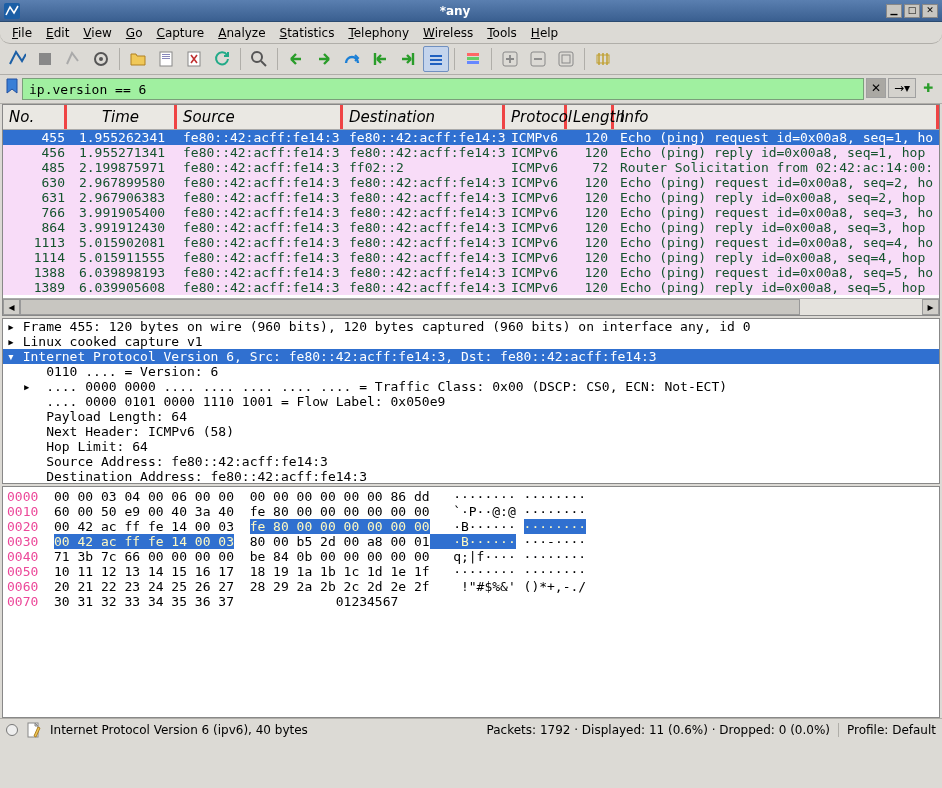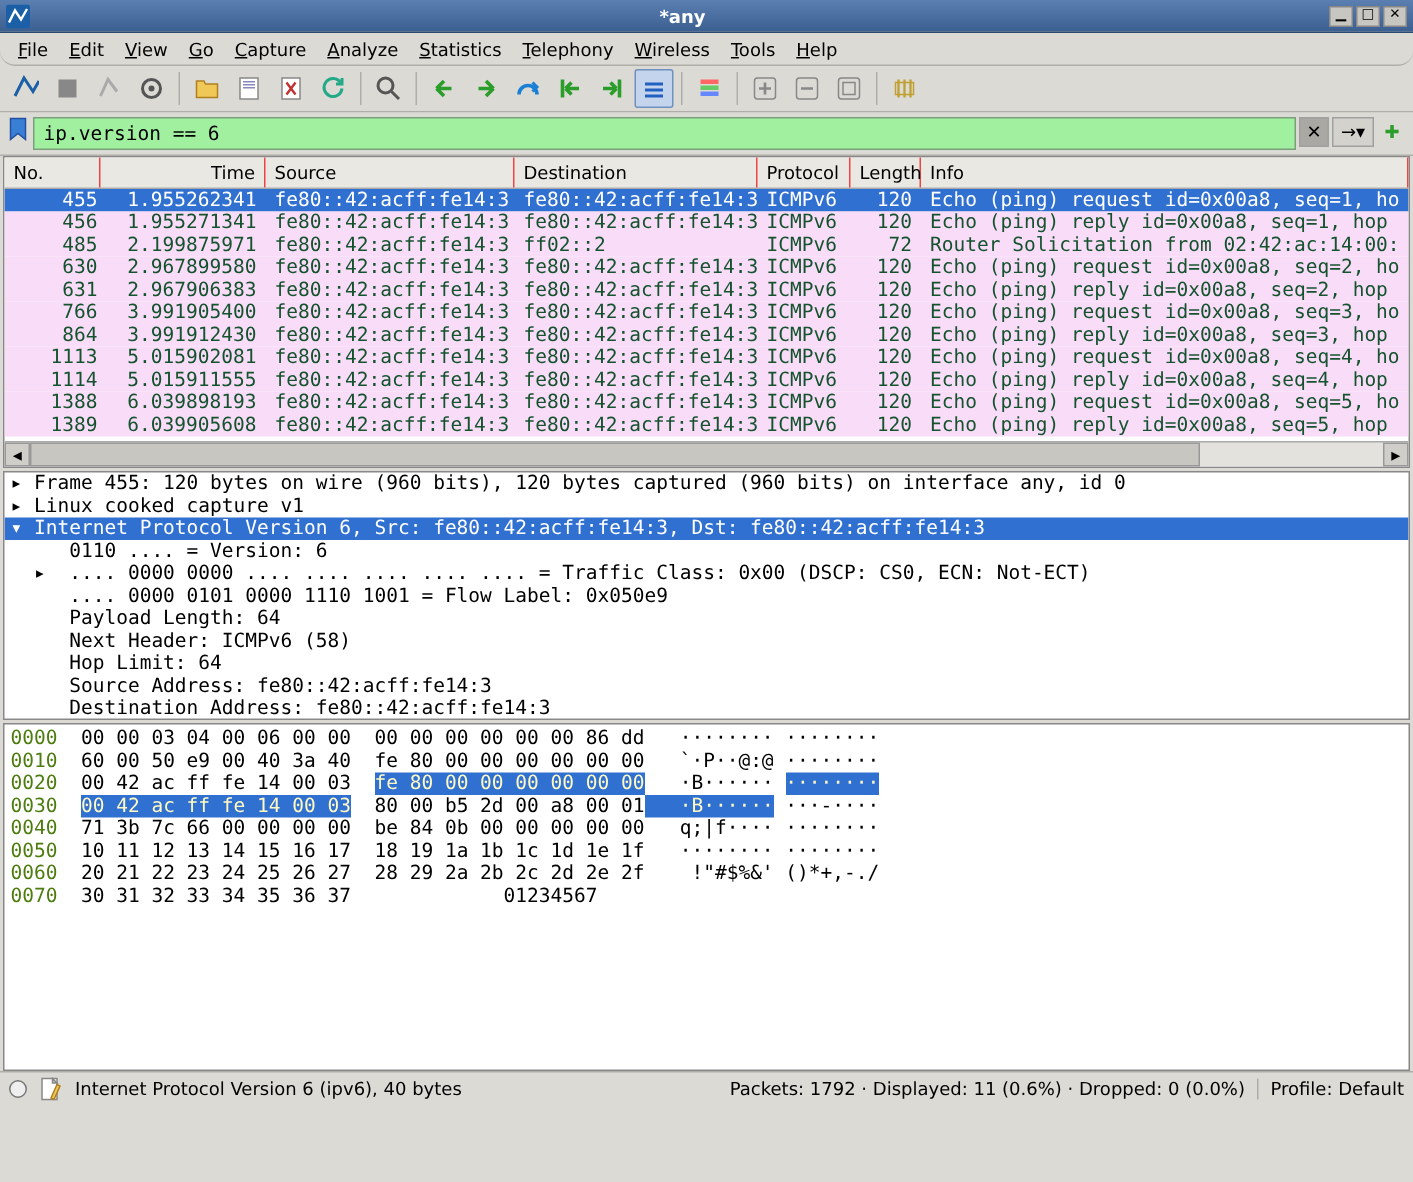"No." .pt-header div { border-right: 1px solid #ef4444 -> 3px solid #ef4444; font-size: 12px -> 15px; font-style: none -> italic }
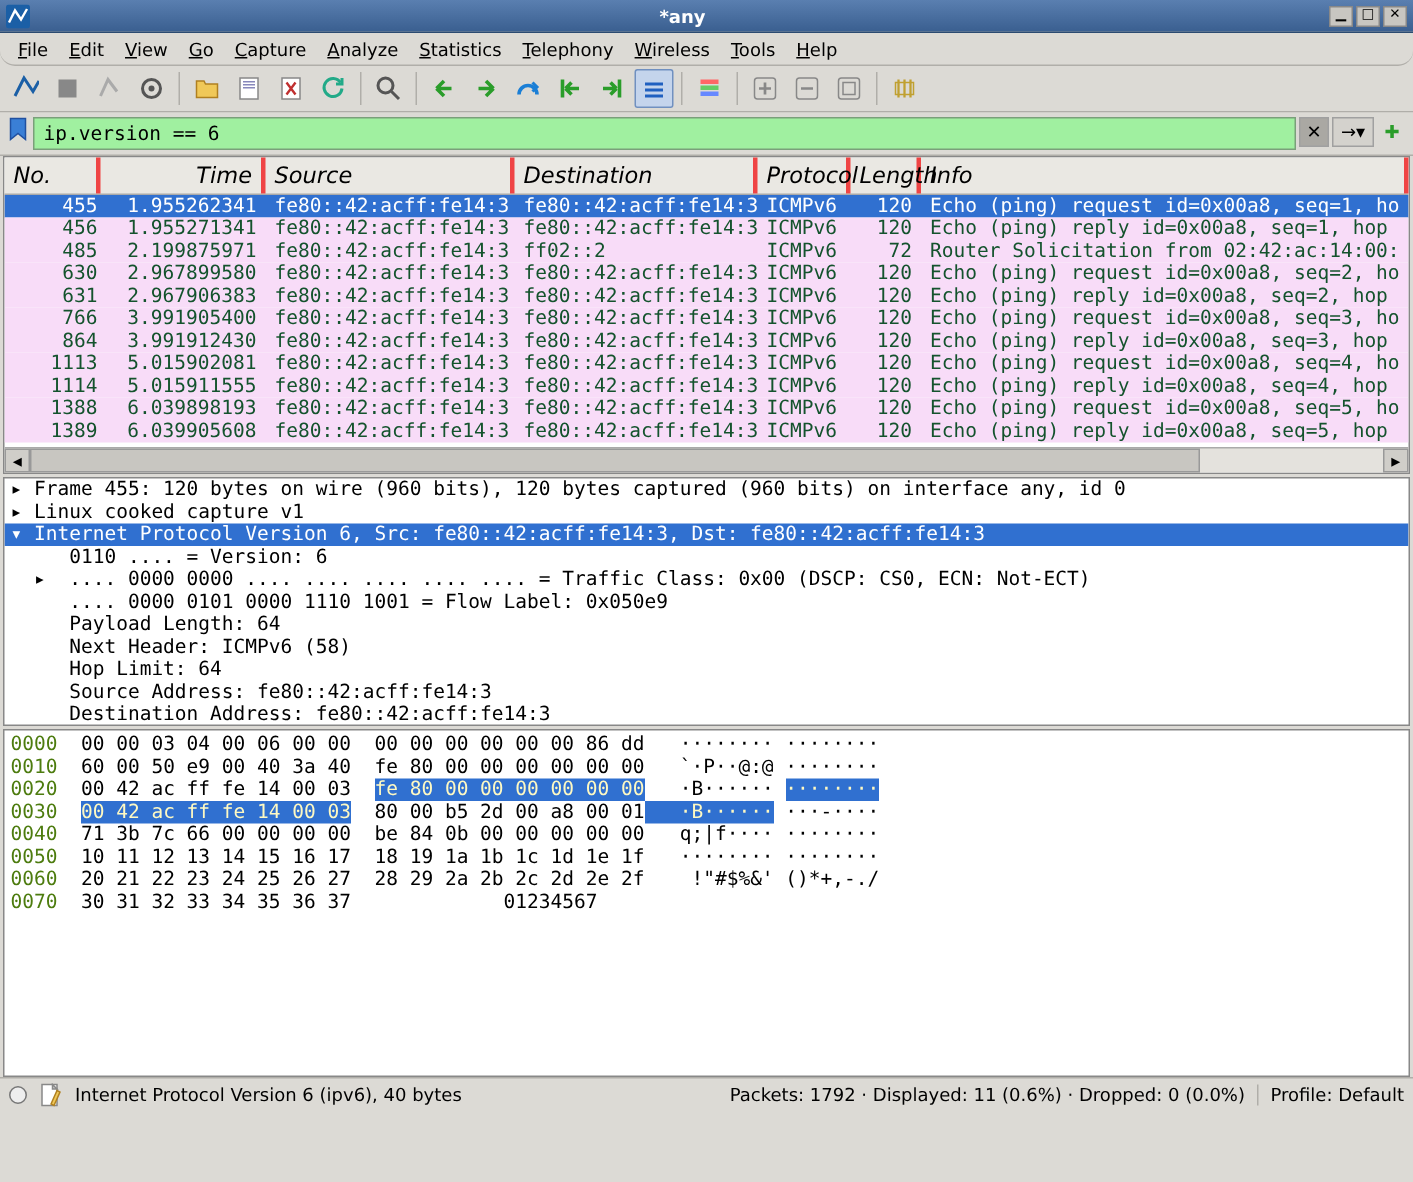"Time" .col-time { text-align: right -> center }
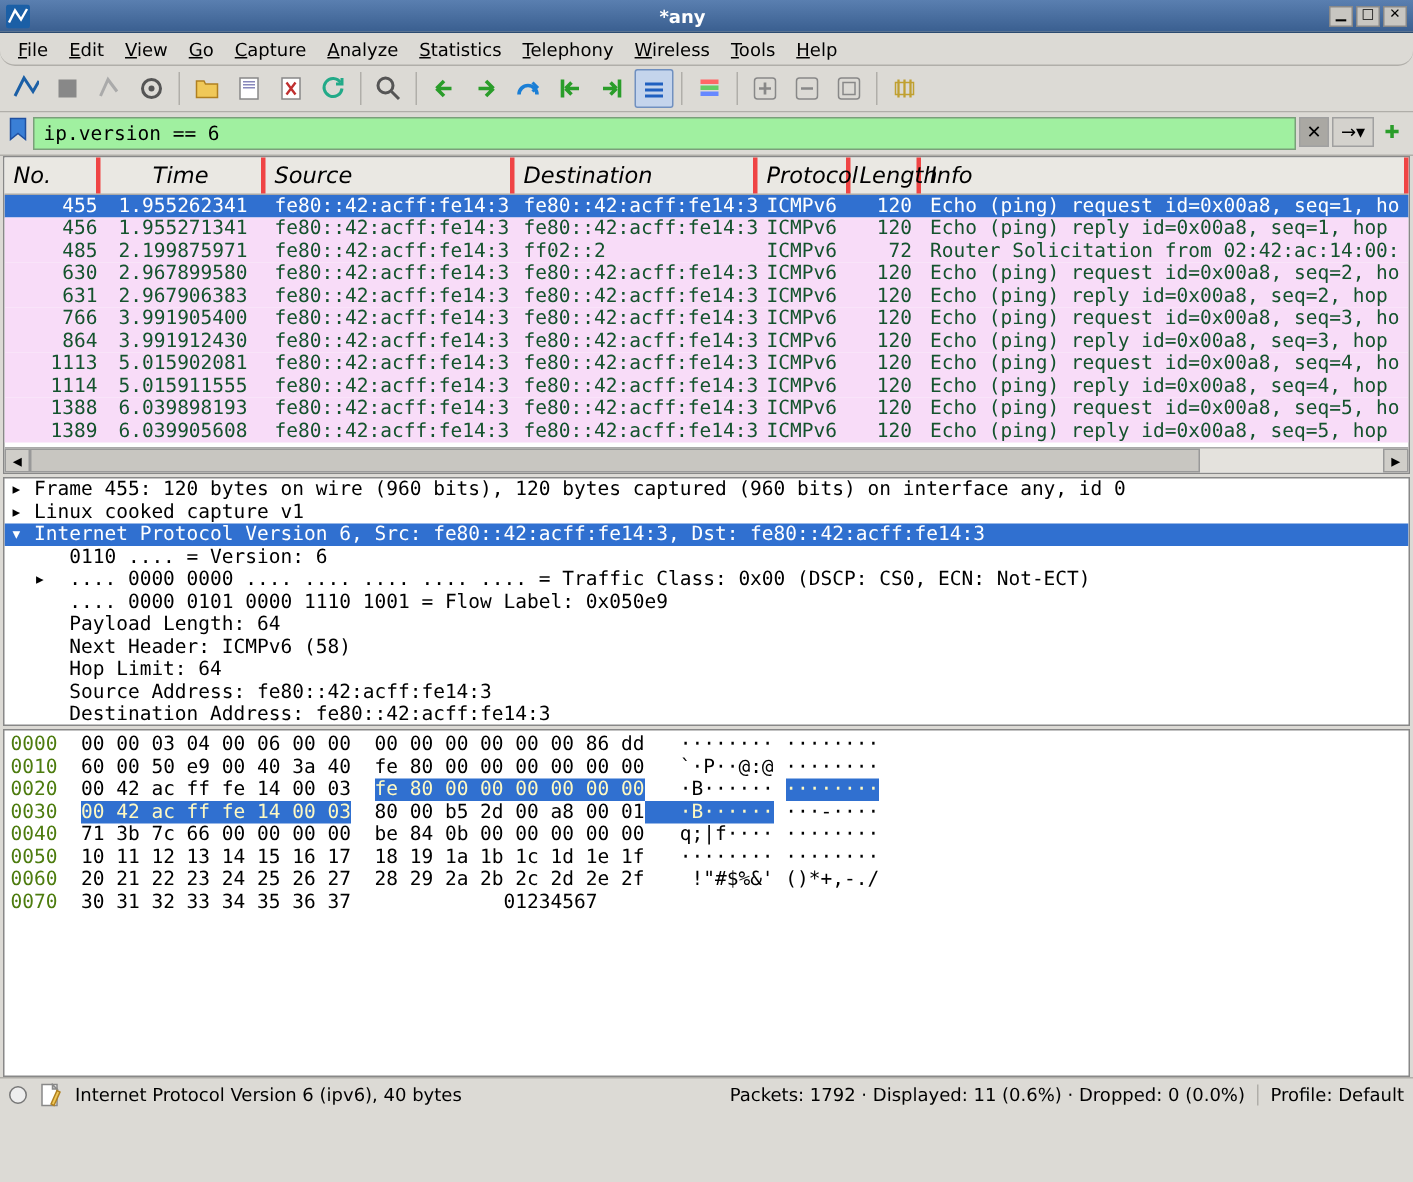"0000" .addr { color: #4d7c0f -> #ec4899 }
